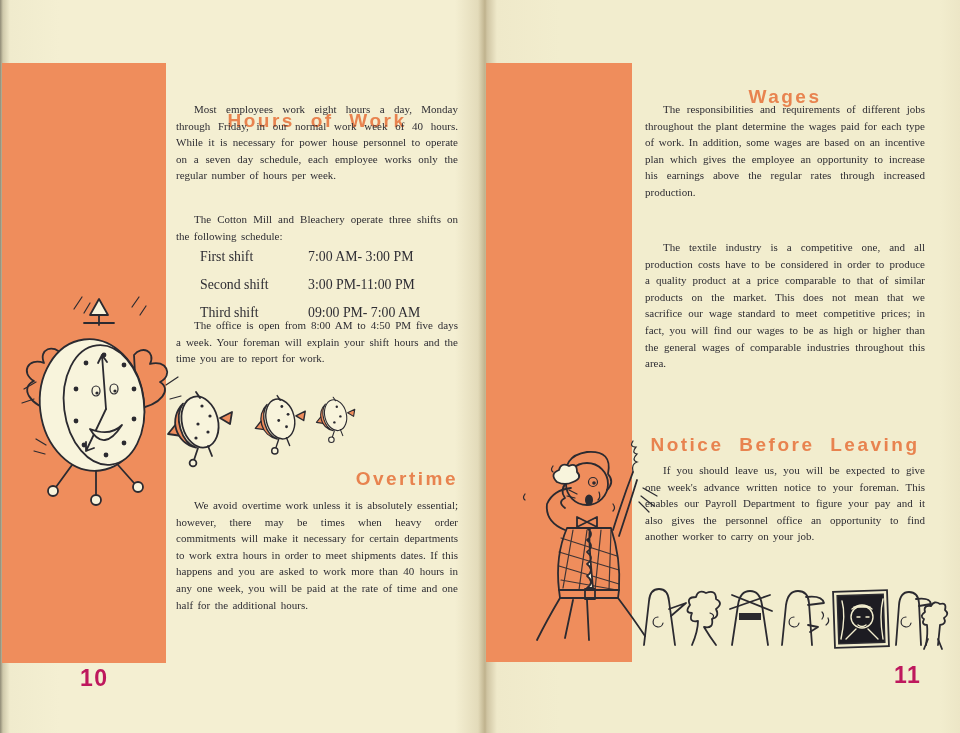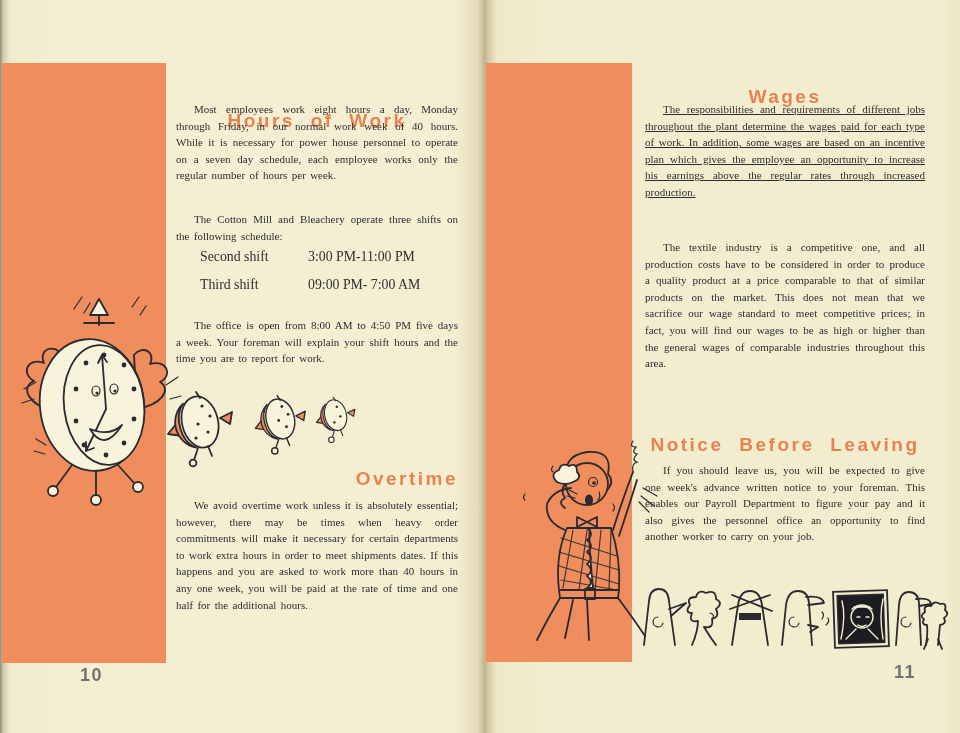"The responsibilities and requirements of" div.para { text-decoration: underline -> none }
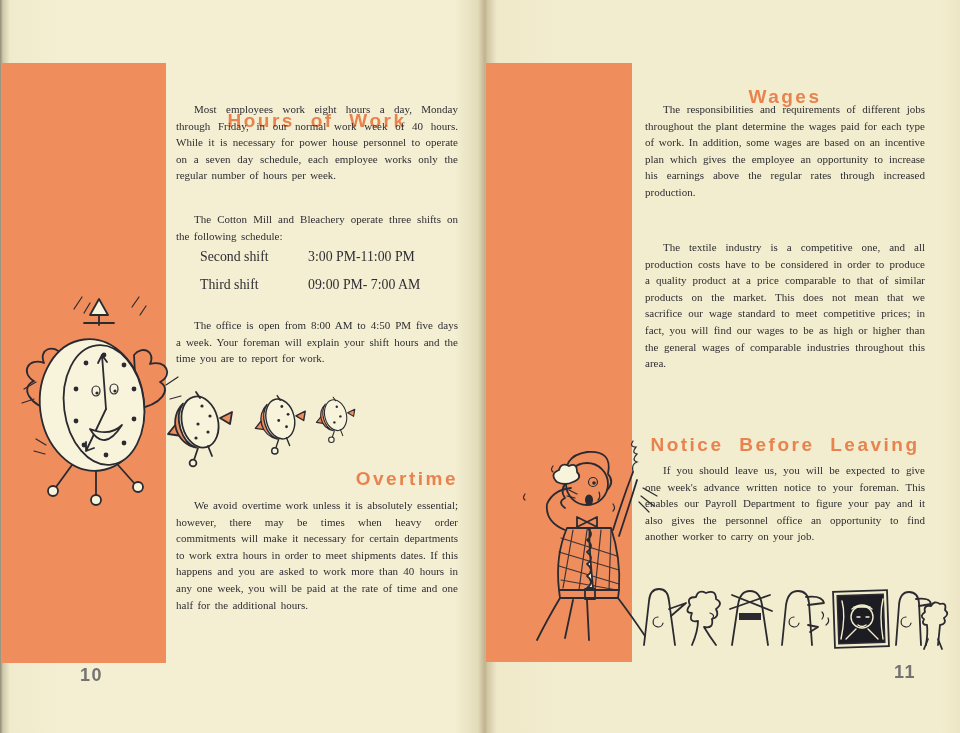"First shift" div.sched-row { html: none -> <div> <span>First shift</span> <span>7:00 AM- 3:00 PM</span> </div> }
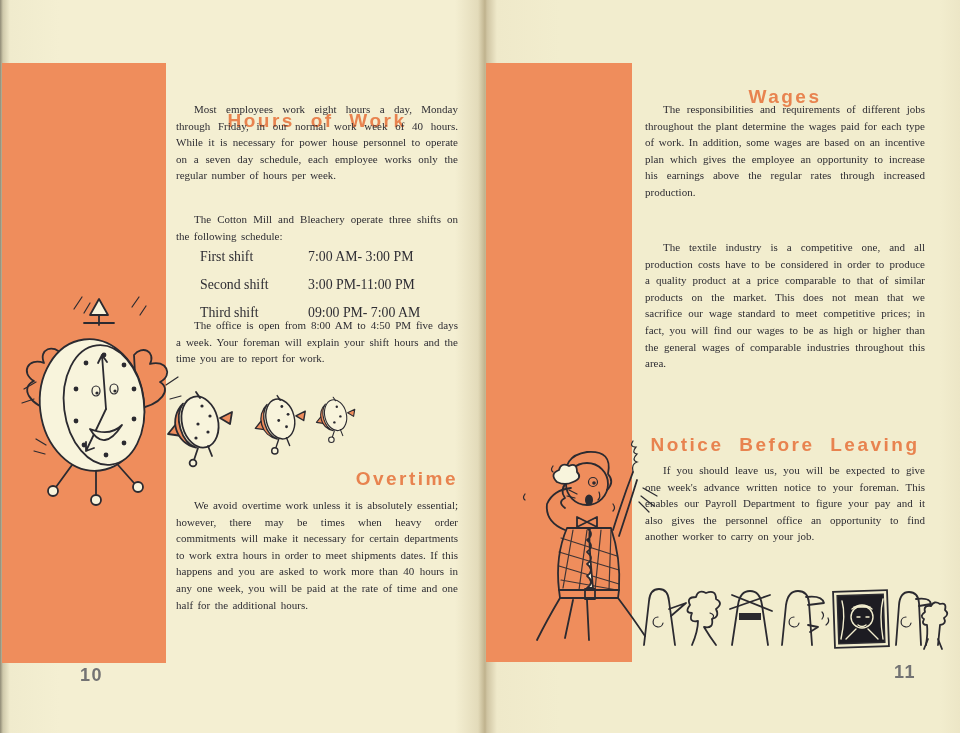"10" .page-num { color: #737373 -> #be185d; font-size: 18px -> 23px }
